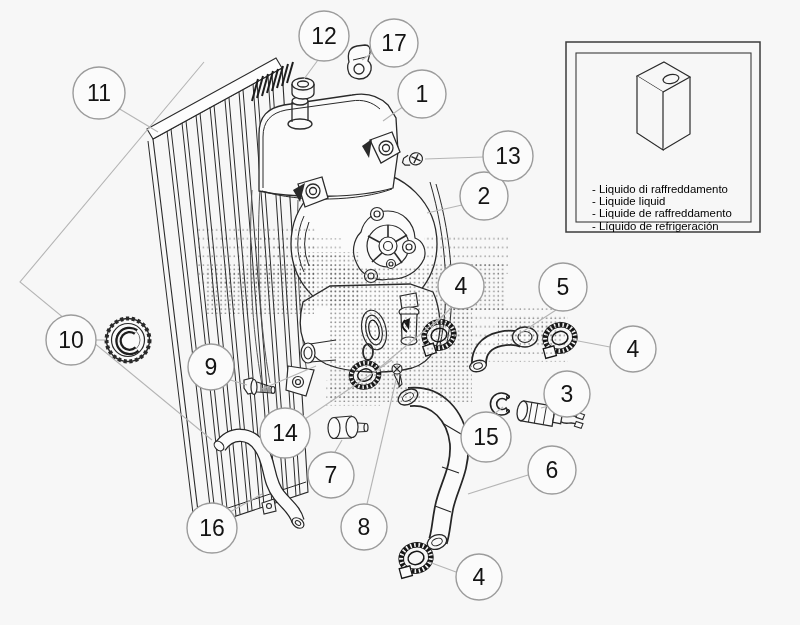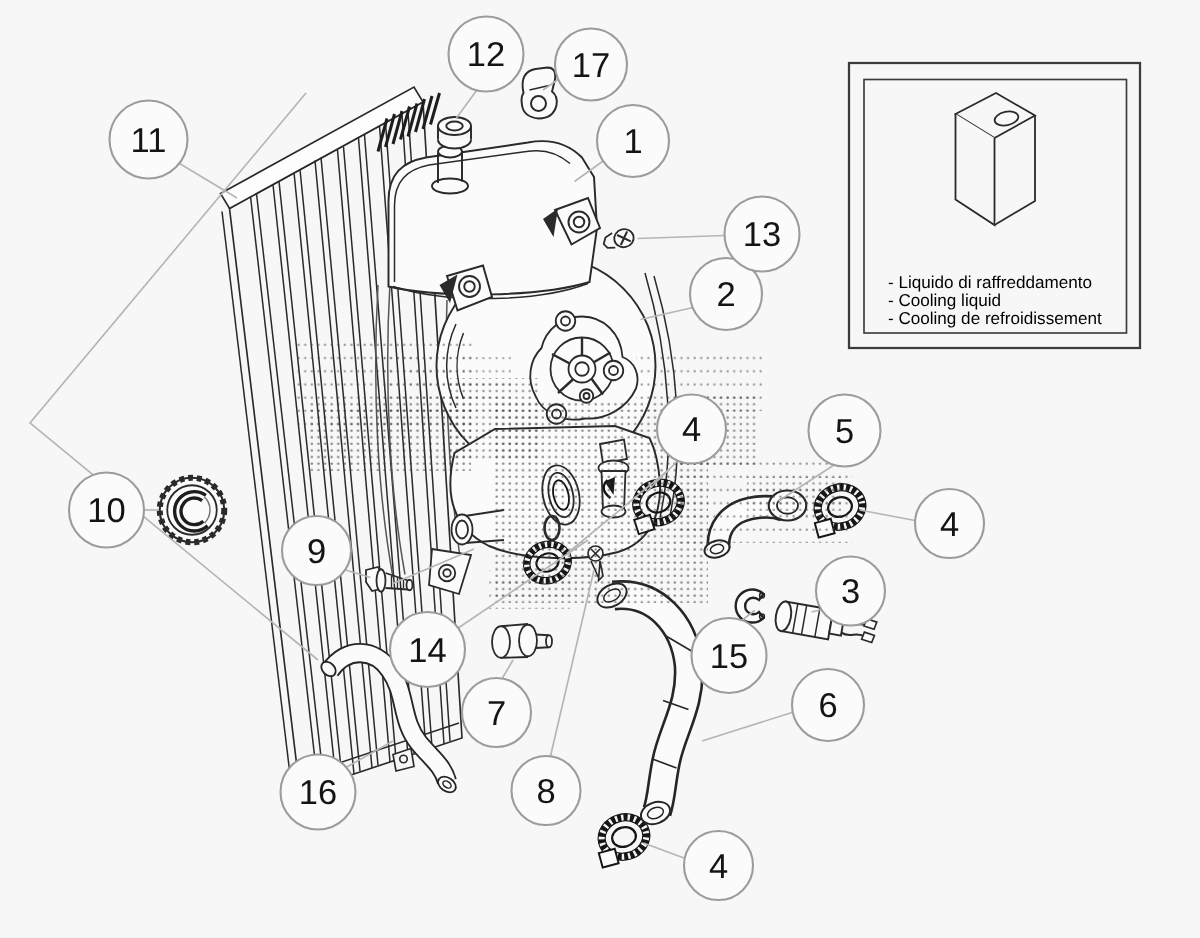"- Cooling liquid" div.legend-line { text: Cooling -> Liquide }
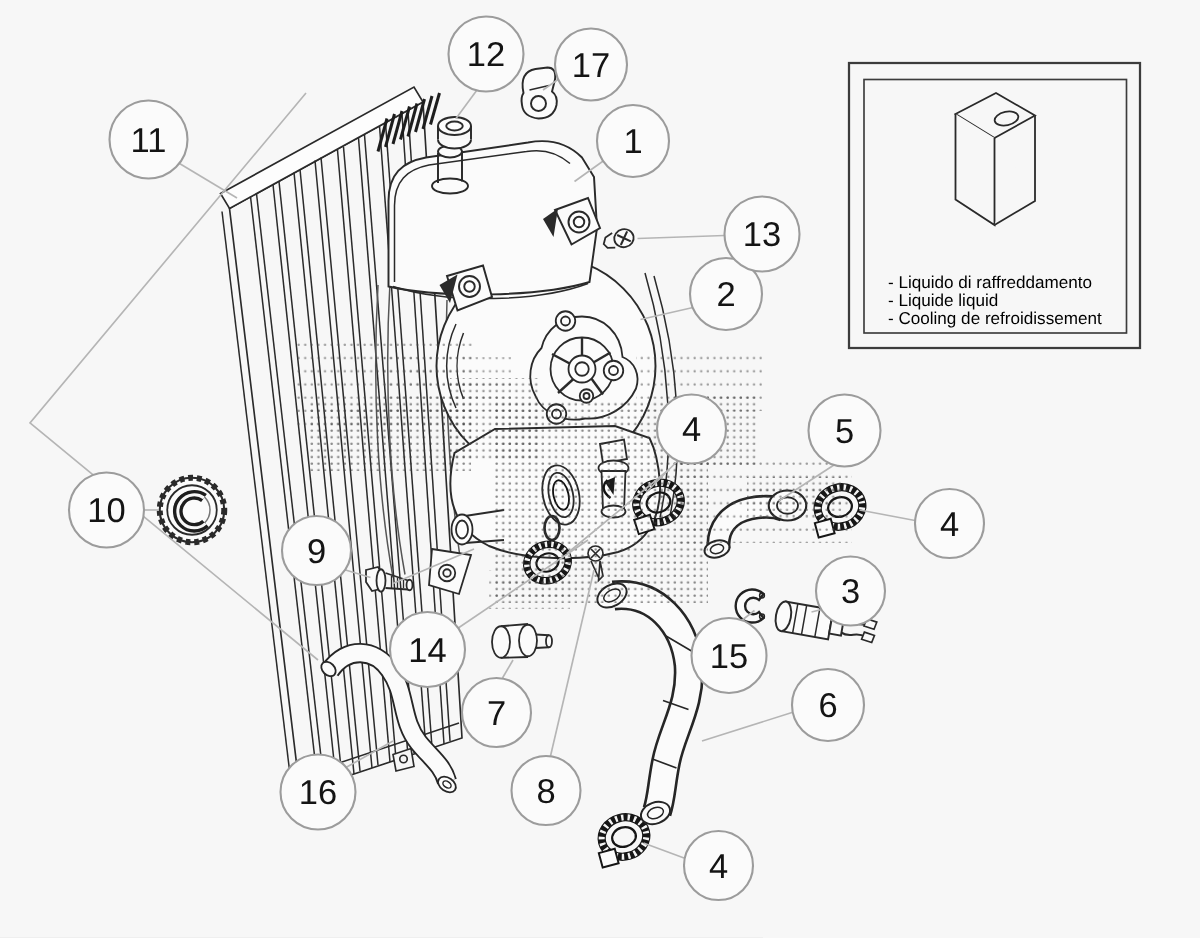"- Cooling de refroidissement" div.legend-line { text: Cooling de refroidissement -> Liquide de raffreddamento }
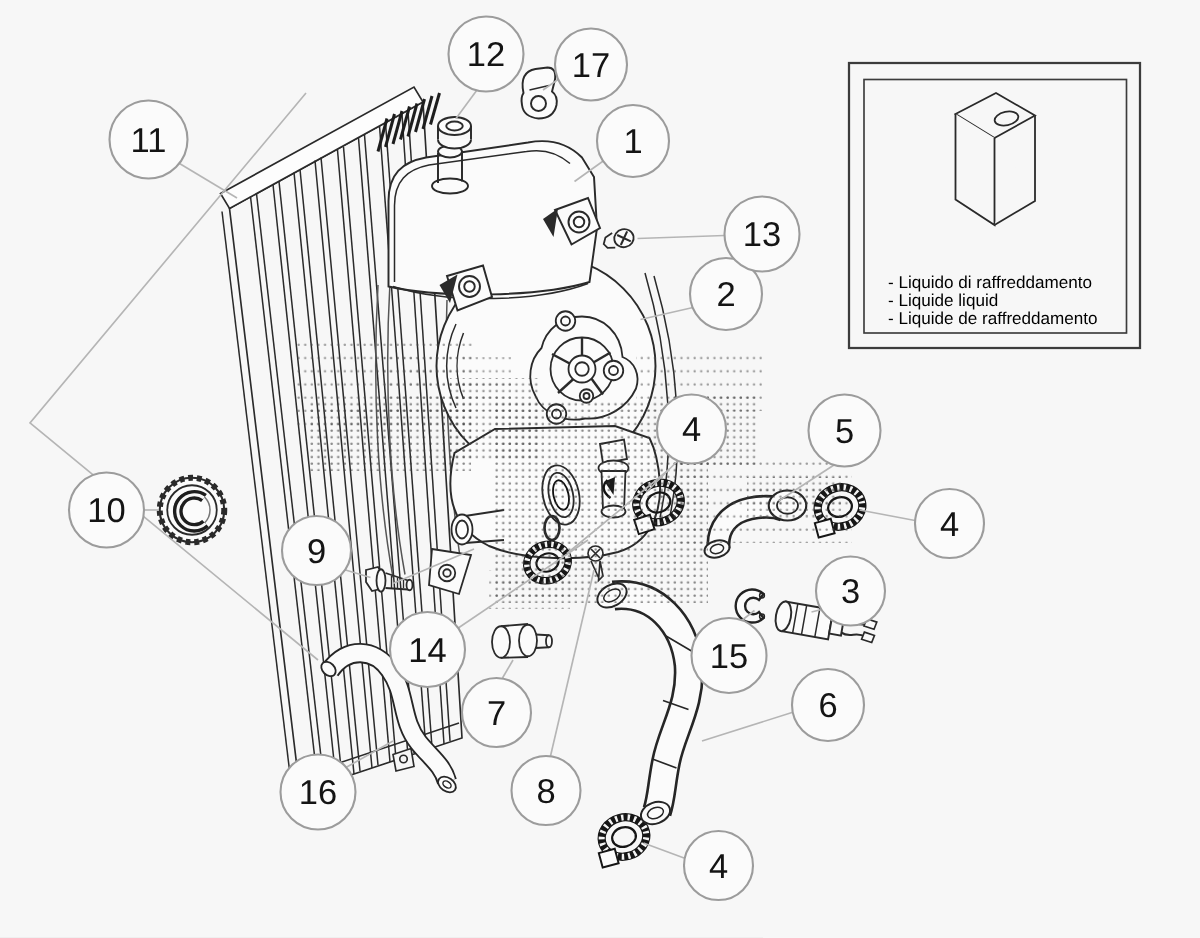"- Líquido de refrigeración" div.legend-line { html: none -> <div>- Líquido de refrigeración</div> }
